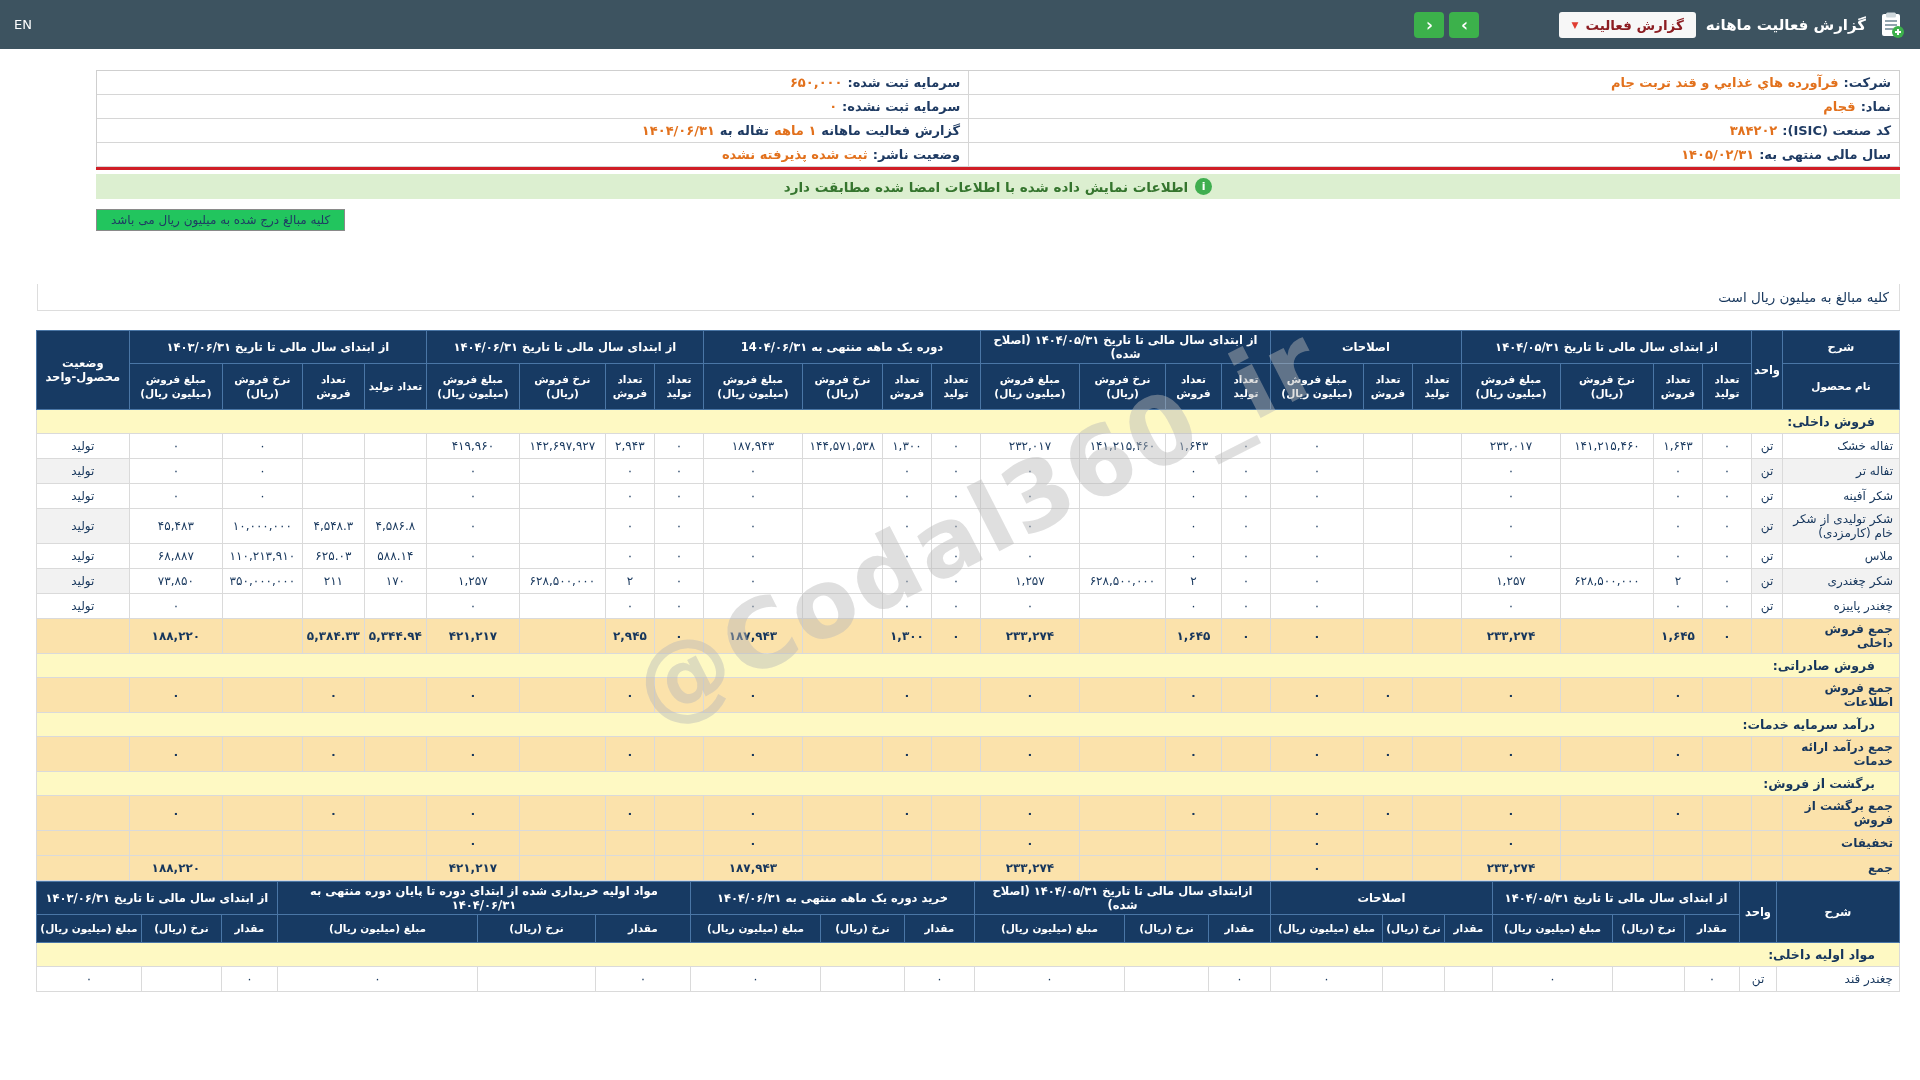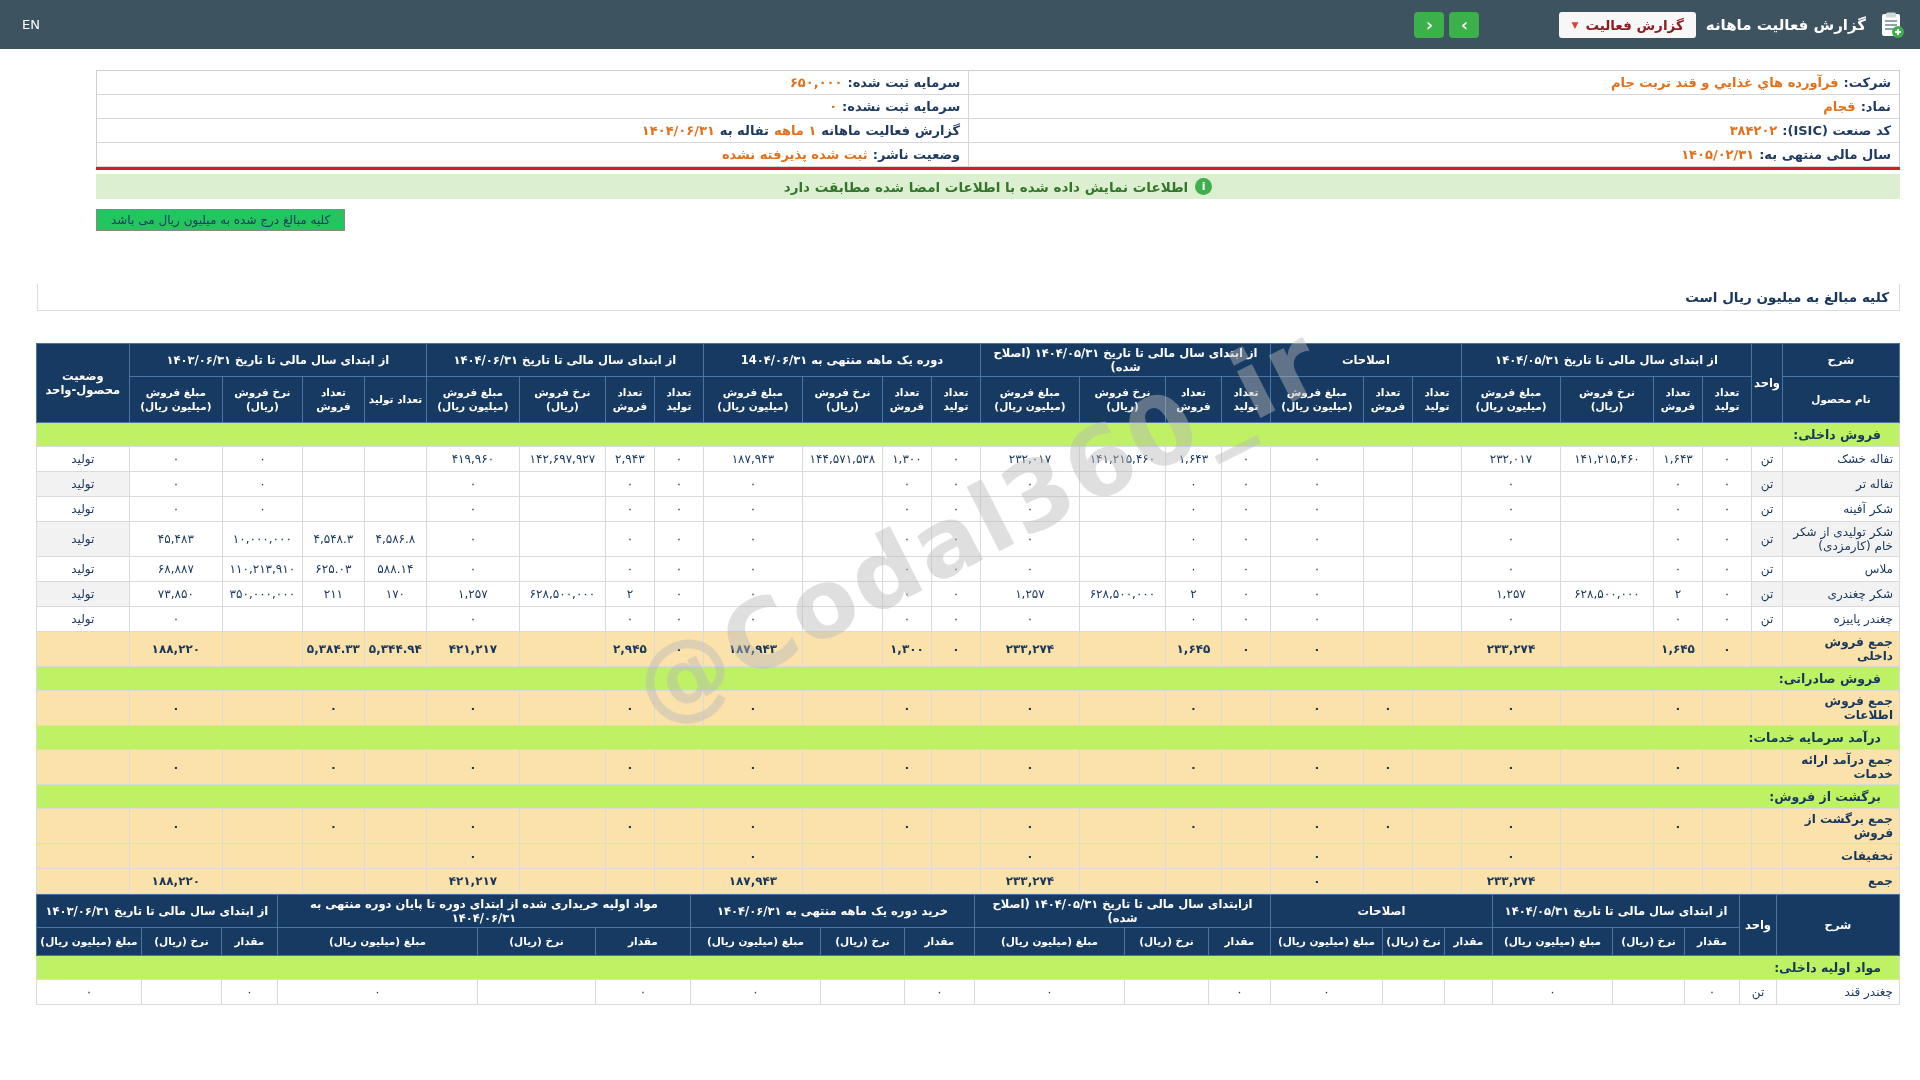"EN" .en-link { margin-left: 8px -> none }
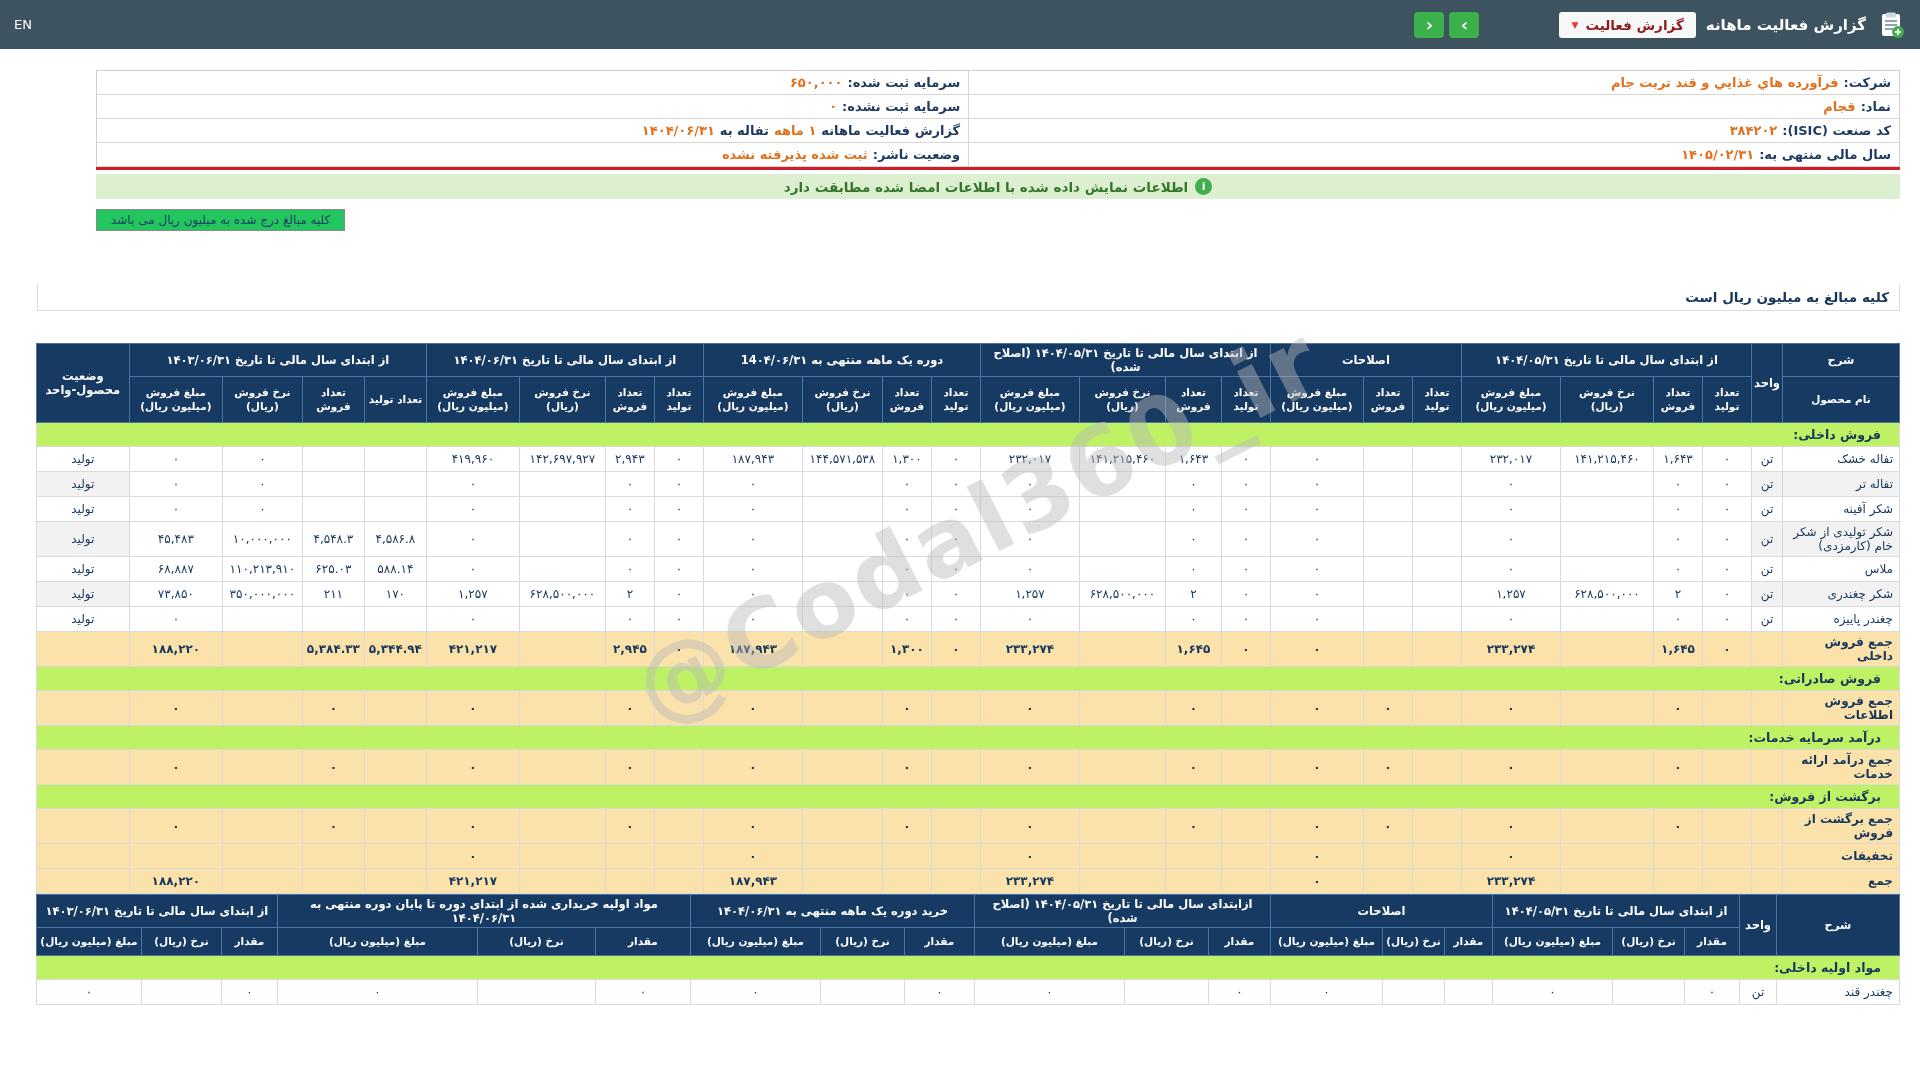"کلیه مبالغ به میلیون ریال" .section-subtitle { font-weight: bold -> normal; margin-bottom: 32px -> 19px }
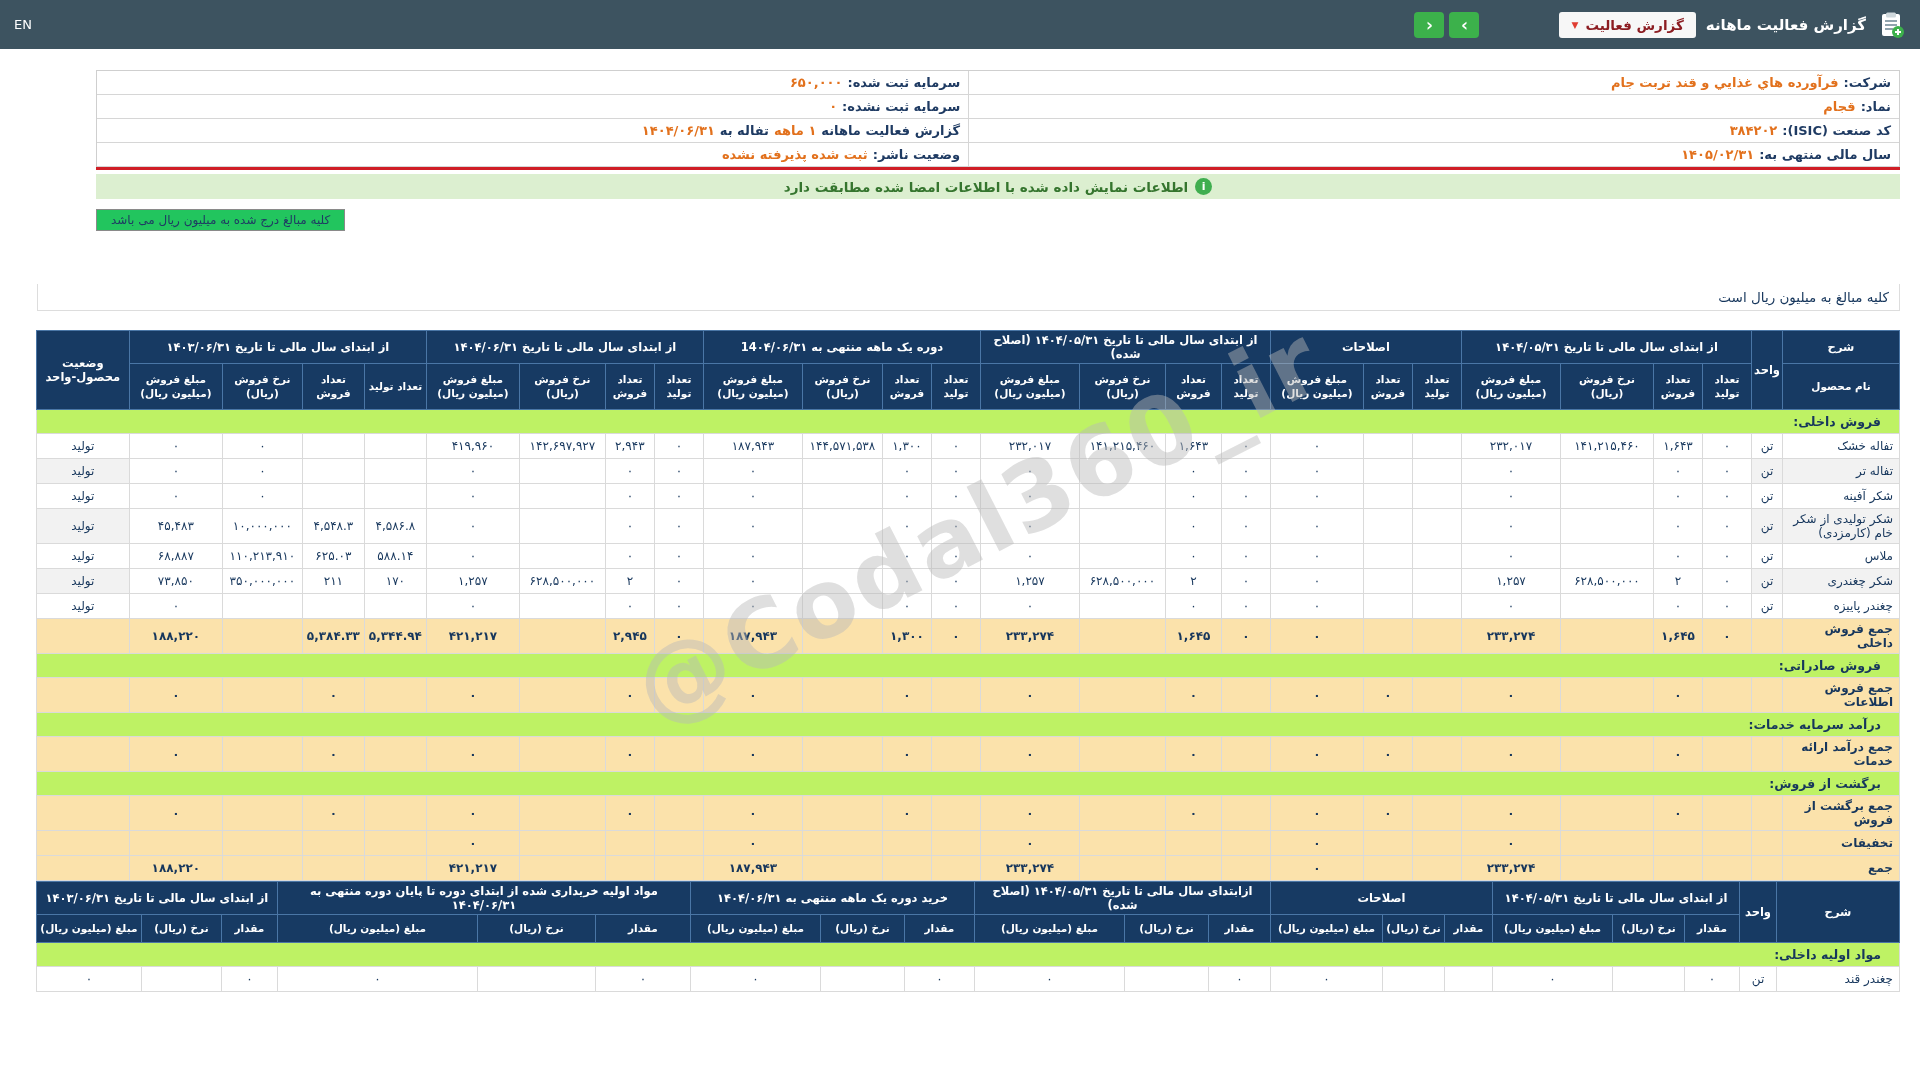"فروش داخلی:" .data-table tr.section td { background: #bef264 -> #fef9c3; padding-right: 18px -> 24px }
